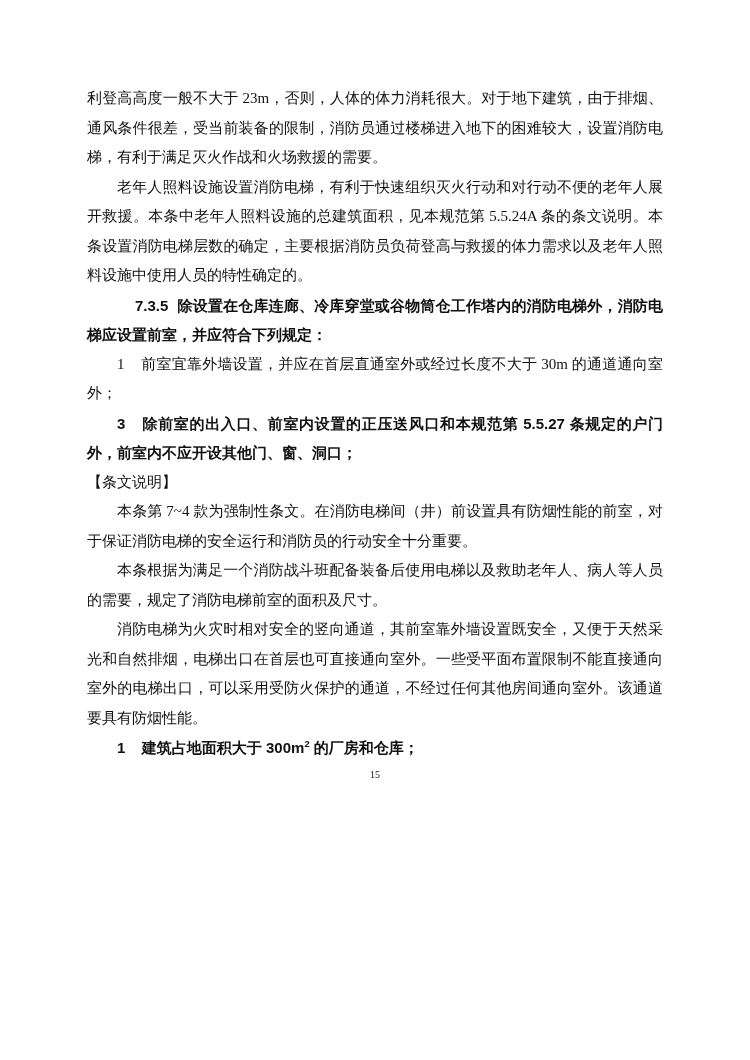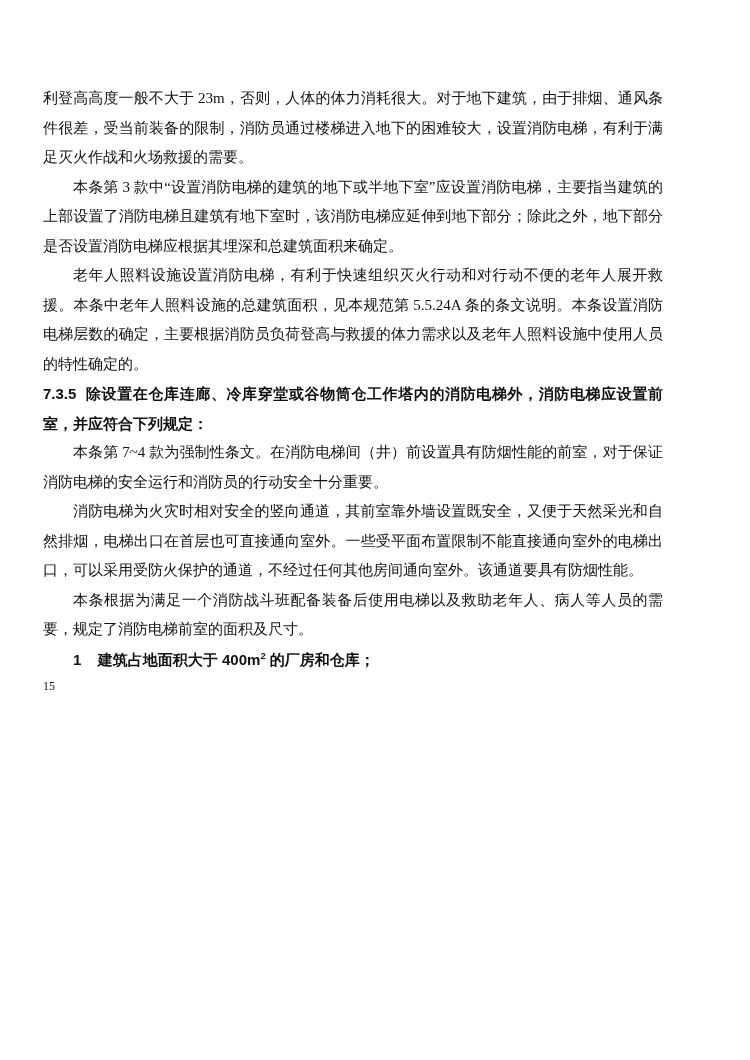"利登高高度一般不大于" .page { padding: 84px 87px 0 43px -> 84px 87px 0 87px }
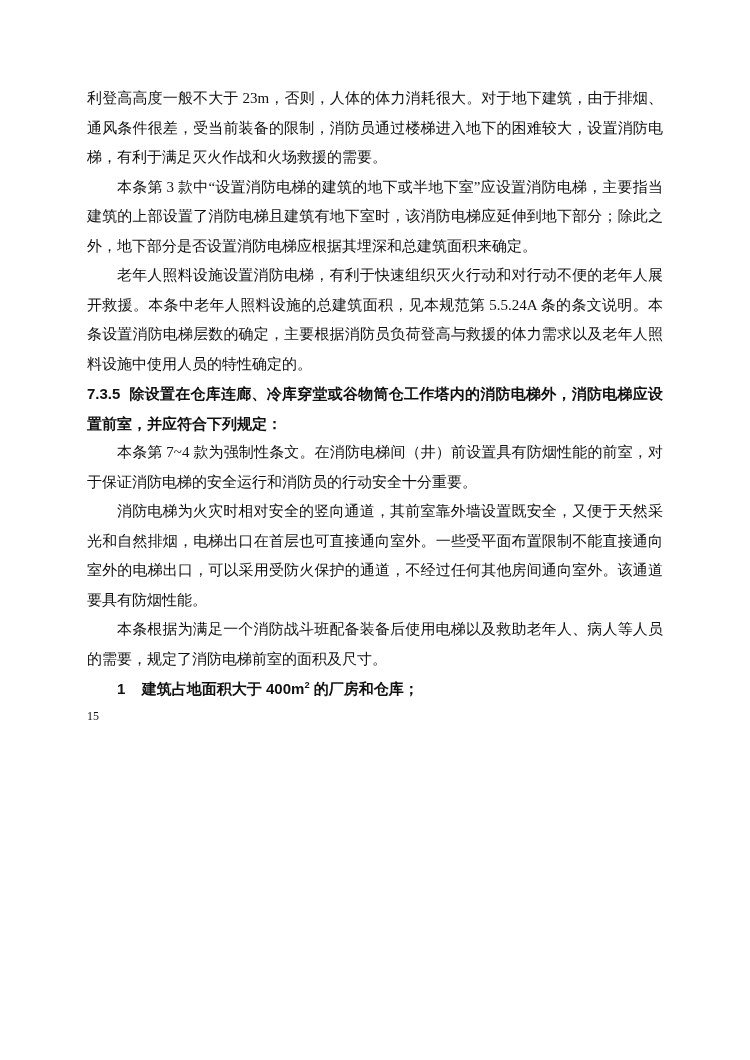"本条第 3" p.indent { html: <p><span>本条第 3 款中“设置消防电梯的建筑的地下或半地下室”应设置消防电梯，主要指当建筑的上部设置了消防电梯且建筑有地下室时，该消防电梯应延伸到地下部分；除此之外，地下部分是否设置消防电梯应根据其埋深和总建筑面积来确定。</span></p> -> none }
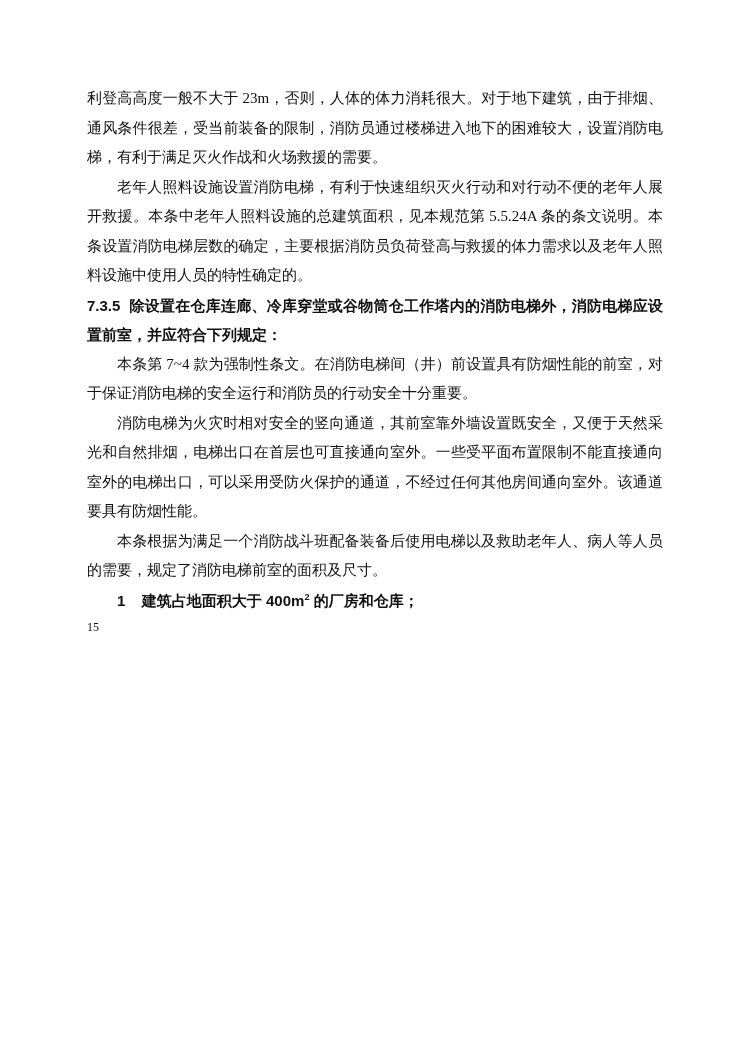"7.3.5" .sec-num { margin-left: none -> 48px }
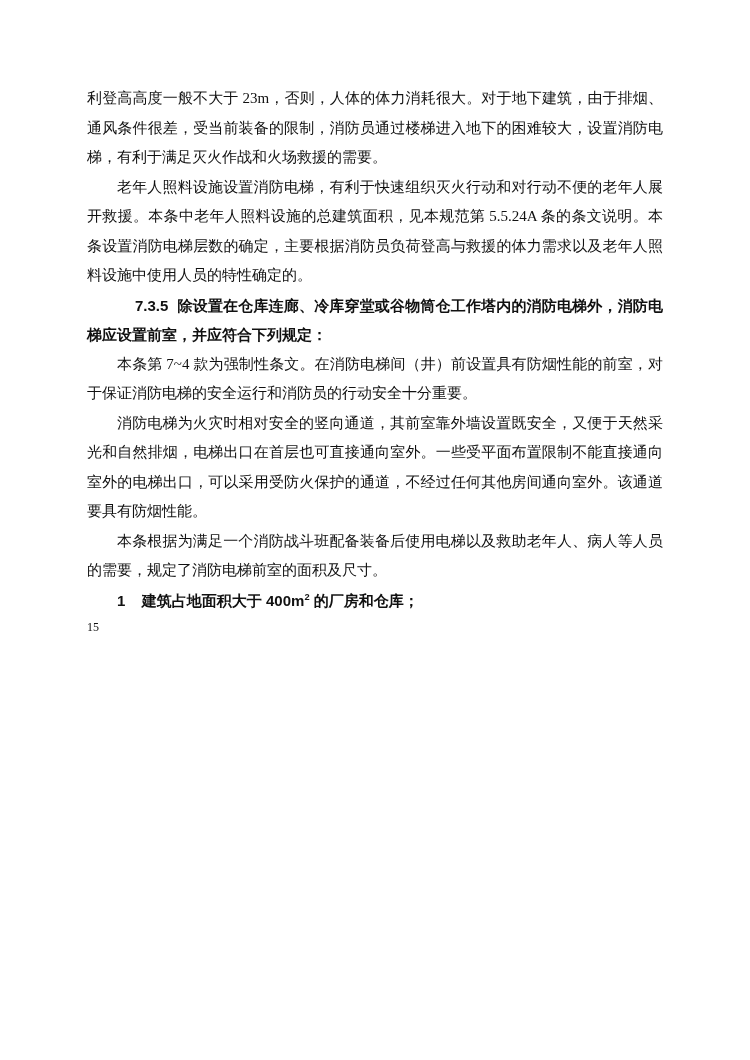"1 前室宜靠外墙设置，并应在首层直通室外或经过长度不大于 30m" p.item { html: none -> <p><span>1</span><span>前室宜靠外墙设置，并应在首层直通室外或经过长度不大于 30m 的通道通向室外；</span></p> }
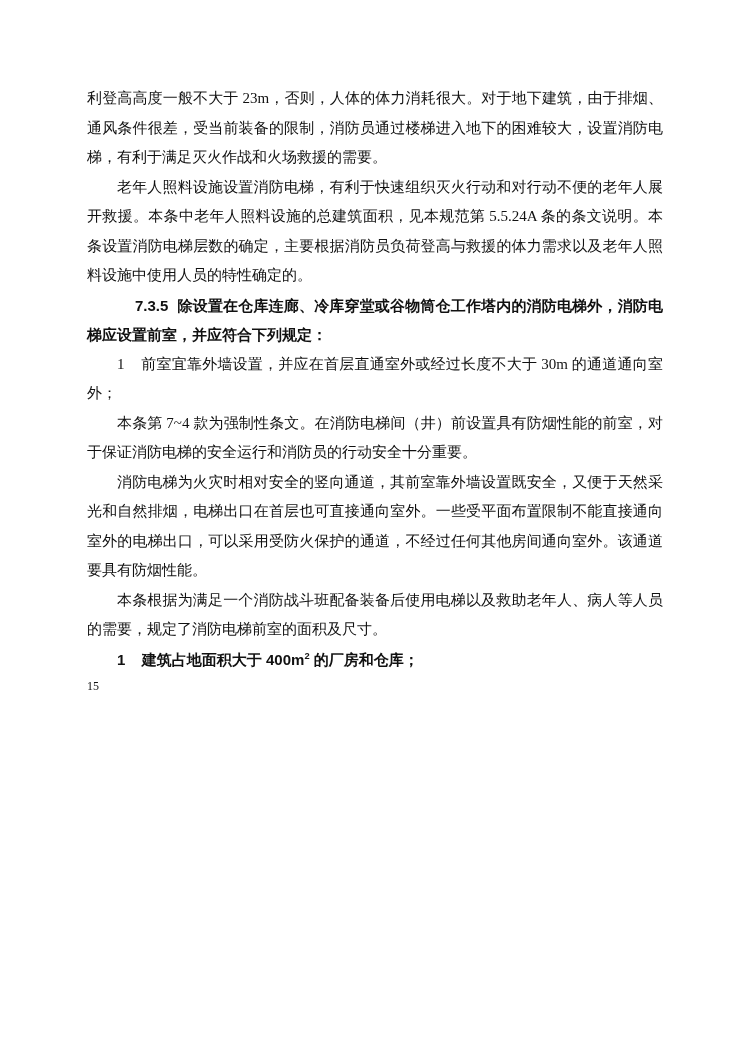"3 除前室的出入口、前室内设置的正压送风口和本规范第 5.5.27" p.item { html: none -> <p><span>3</span><span>除前室的出入口、前室内设置的正压送风口和本规范第 5.5.27 条规定的户门外，前室内不应开设其他门、窗、洞口；</span></p> }
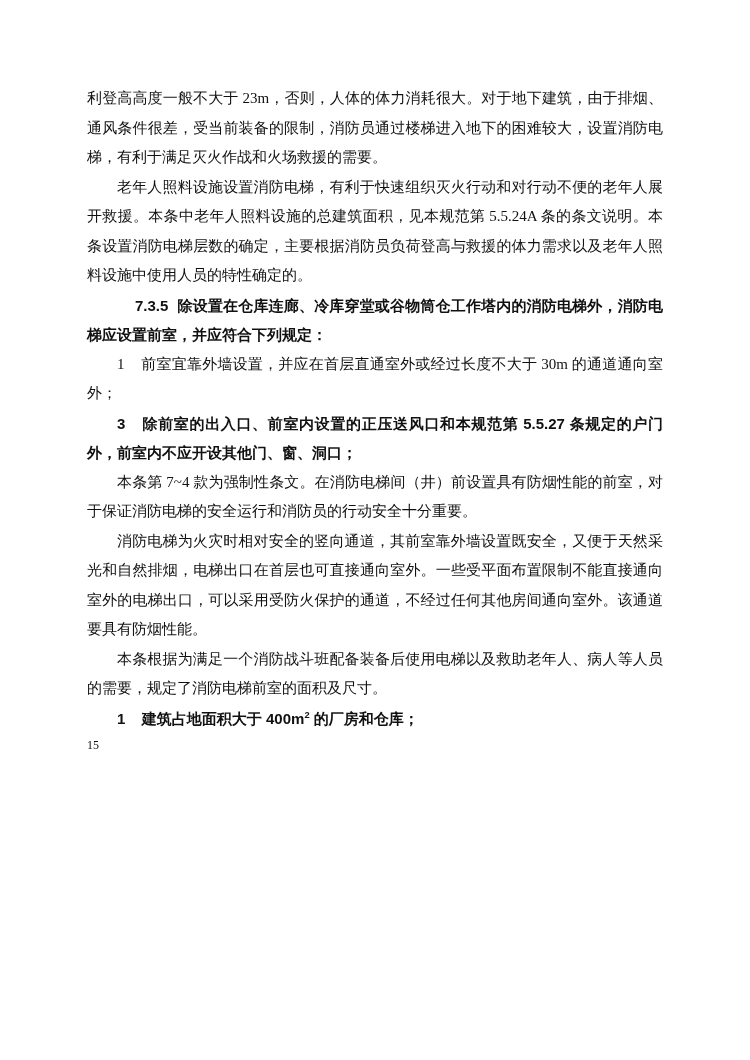"【条文说明】" p { html: none -> <p><span>【条文说明】</span></p> }
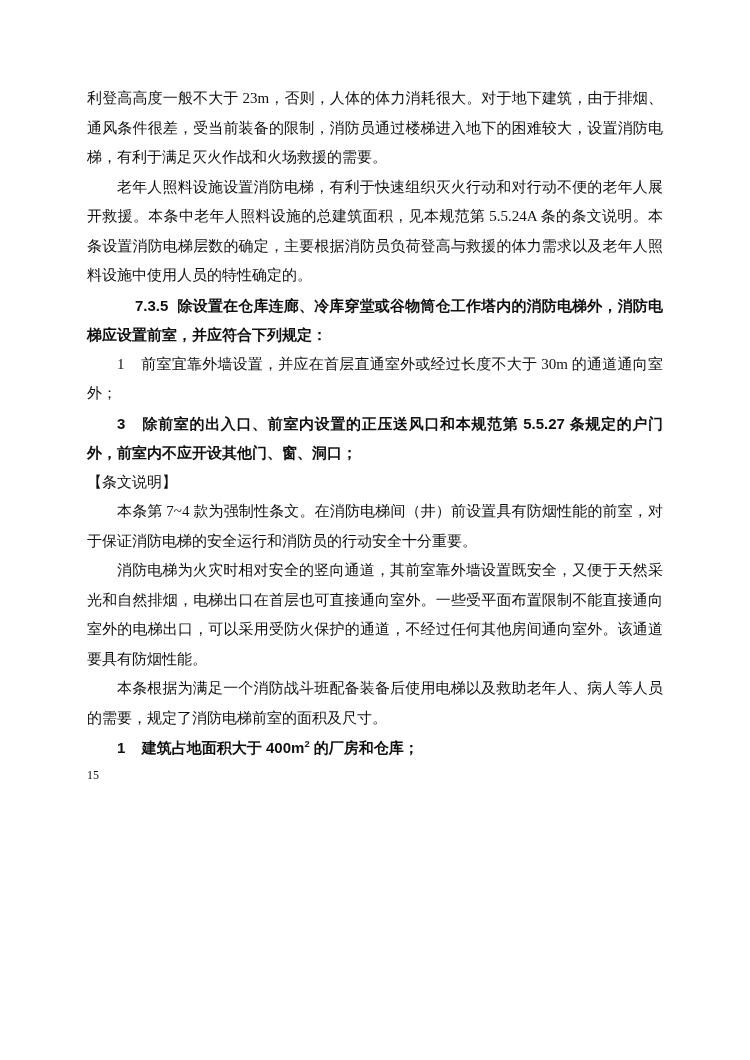"消防电梯为火灾时相对安全的竖向通道，其前室靠外墙设置既安全，又便于天然采光和自然" p.indent { order: before "本条根据为满足一个消防战斗班配备装备后使用电梯以及救助老年人、病人等人员的需要，" -> after "本条根据为满足一个消防战斗班配备装备后使用电梯以及救助老年人、病人等人员的需要，" }
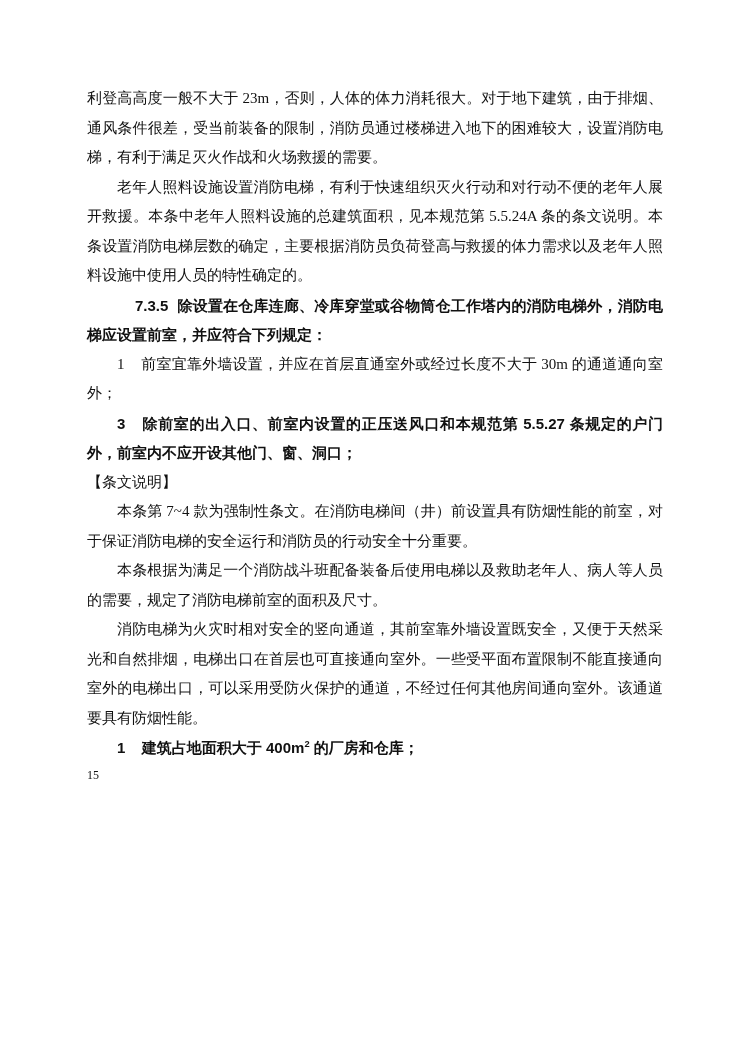"建筑占地面积大于 400m" span { text: 400m -> 300m }
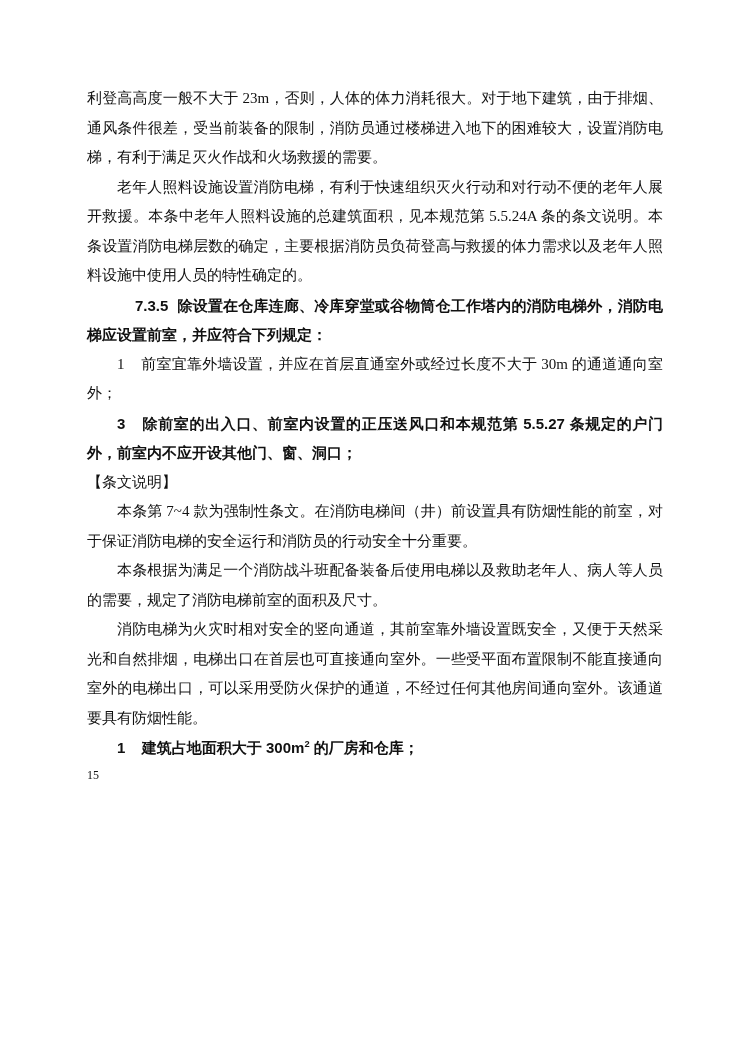"15" .footer { font-size: 12px -> 10px; text-align: none -> center }
